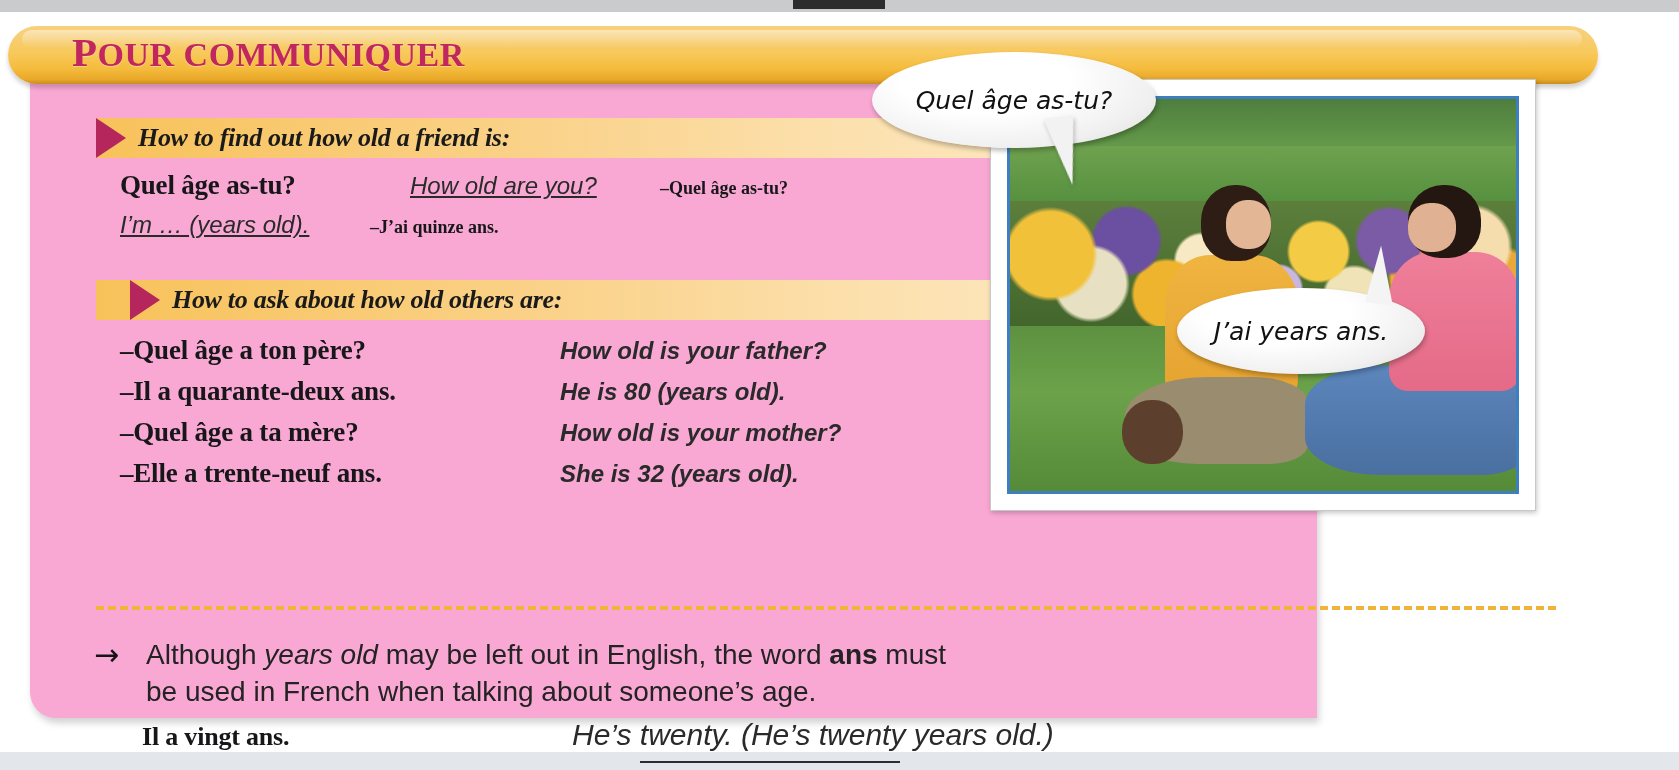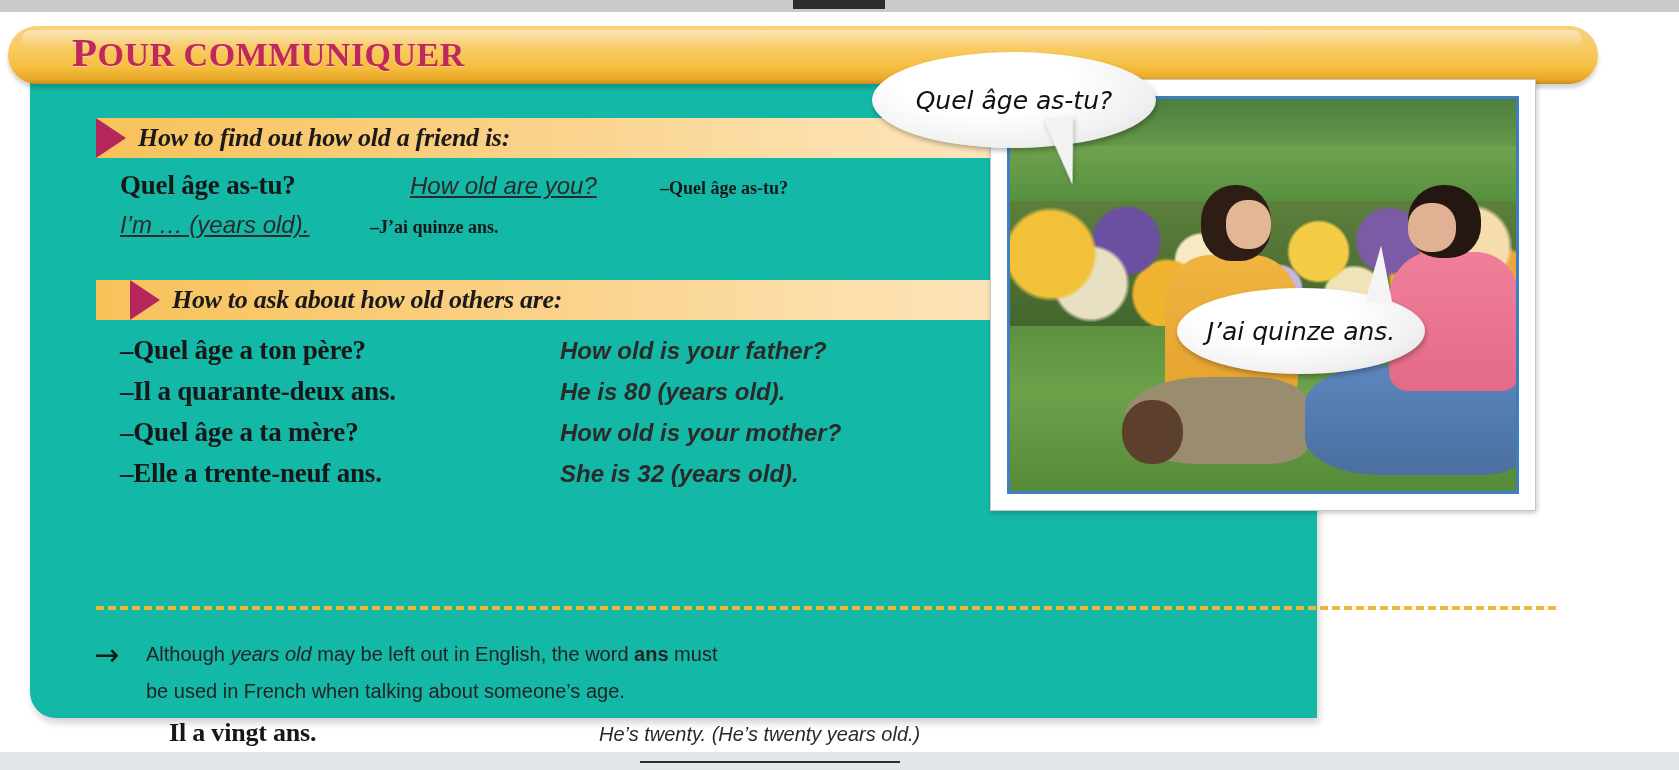"How to find out how" .panel-body { background: #14b8a6 -> #f9a8d4 }
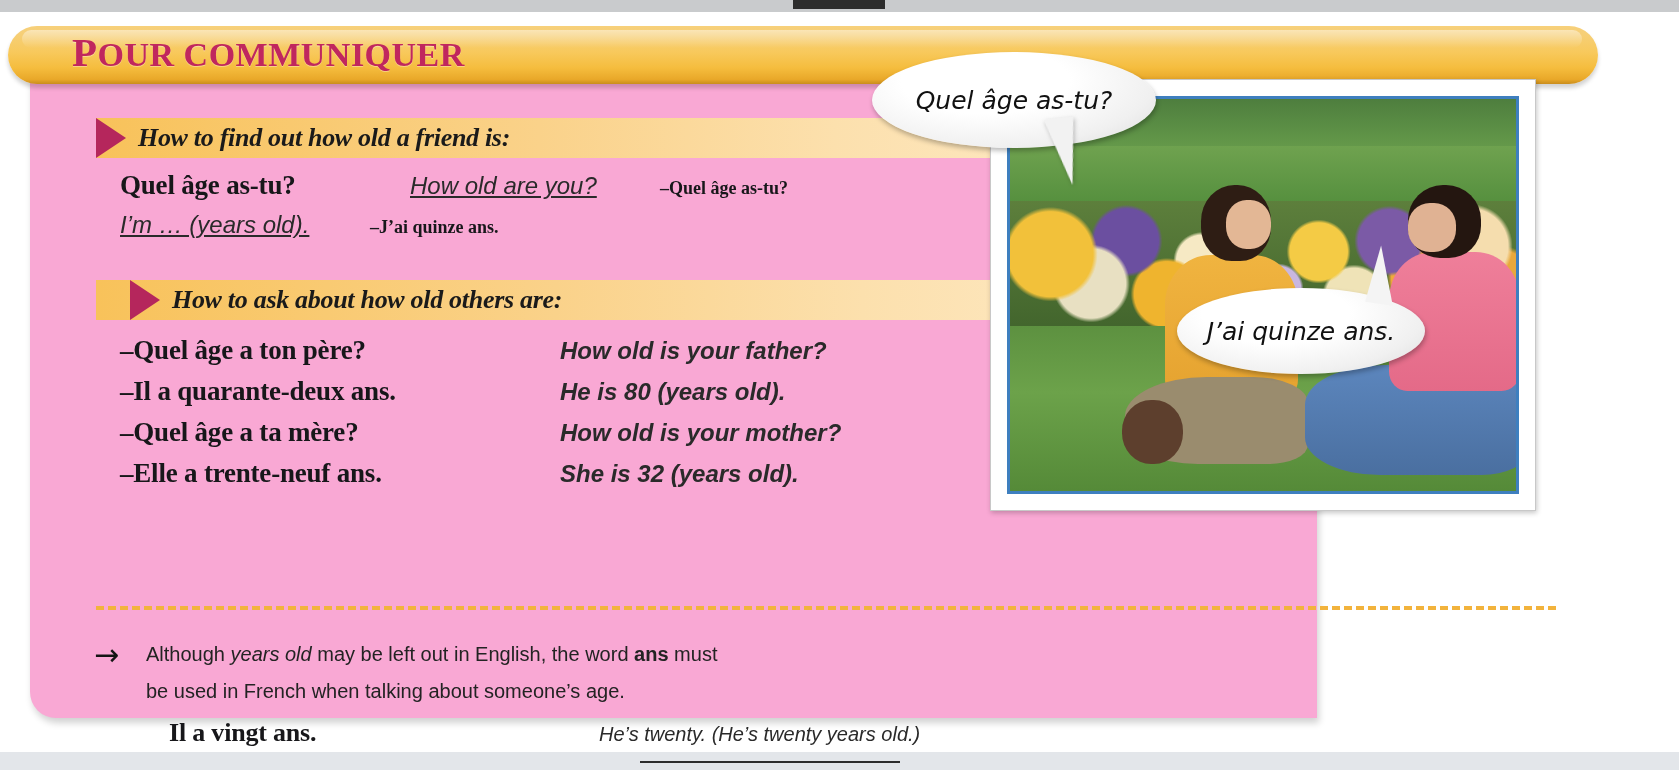"J’ai quinze ans." span.bubble-text { text: quinze -> years }
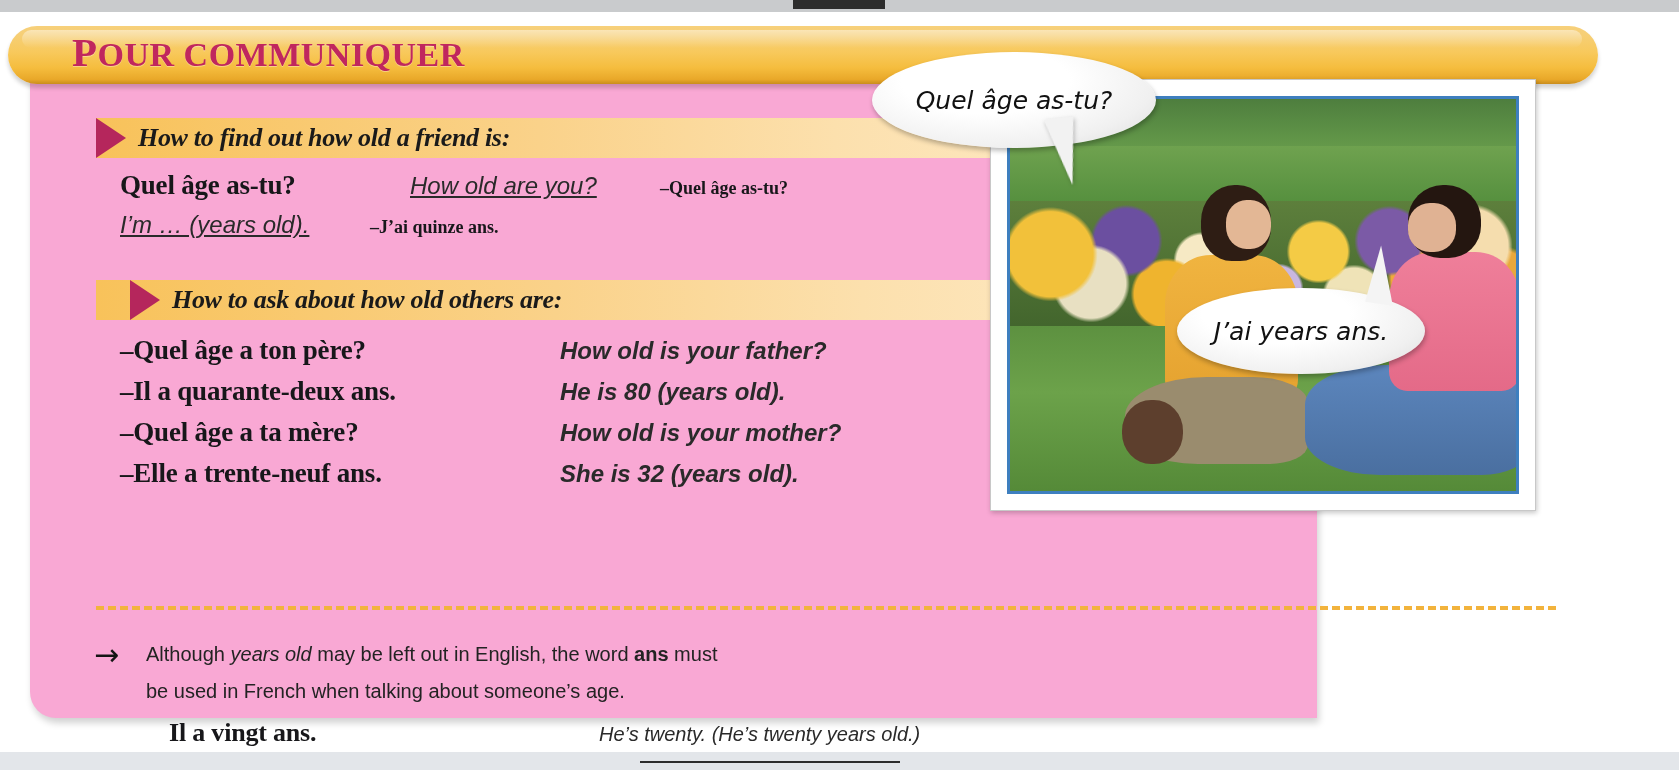"Although years old may be" .note-text { font-size: 20px -> 28px }
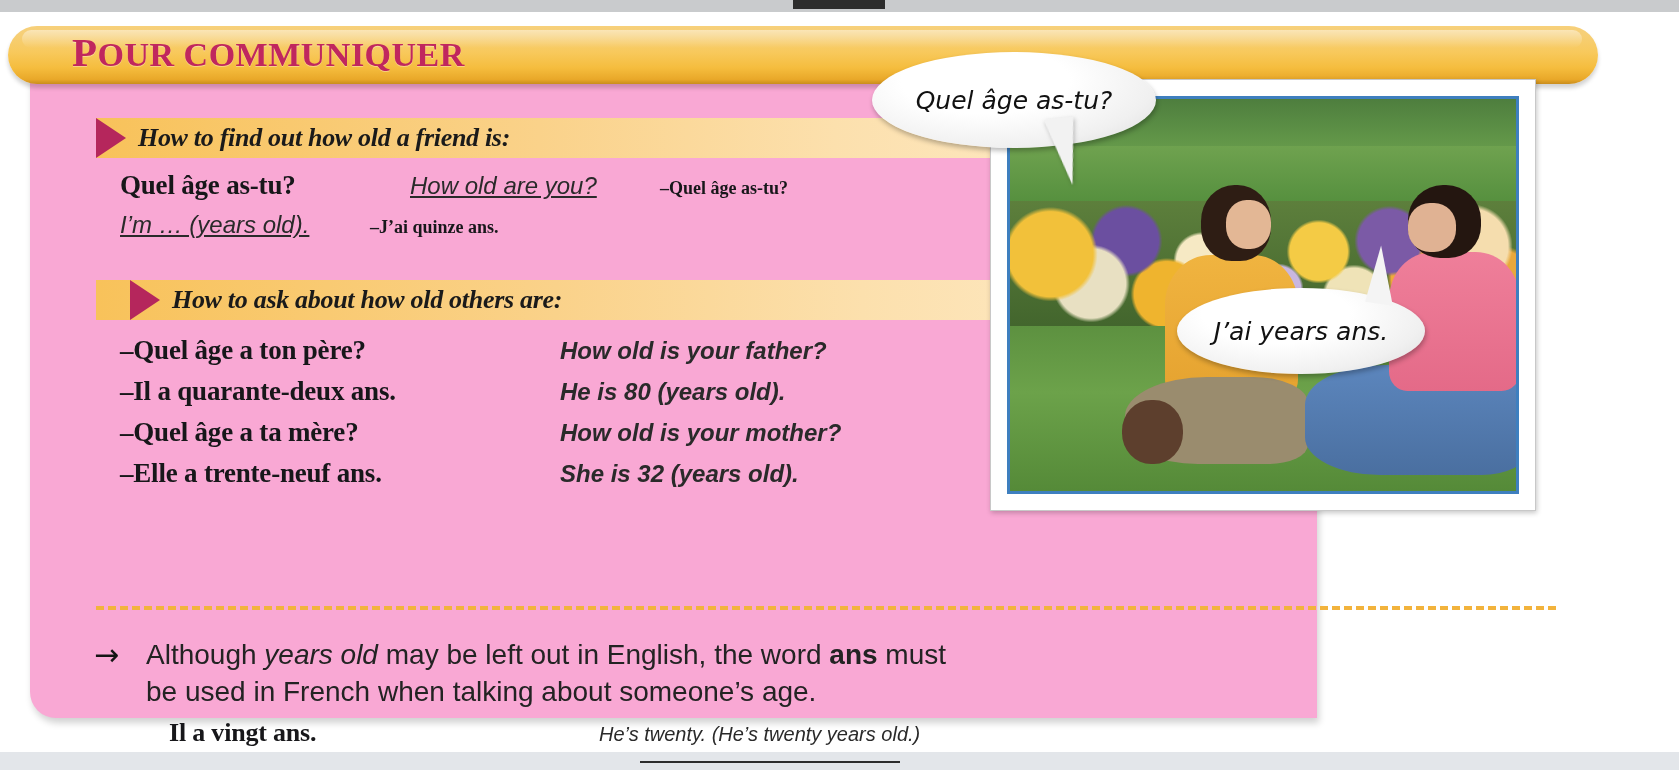"Il a vingt ans." .note-example { margin-left: 75px -> 48px }
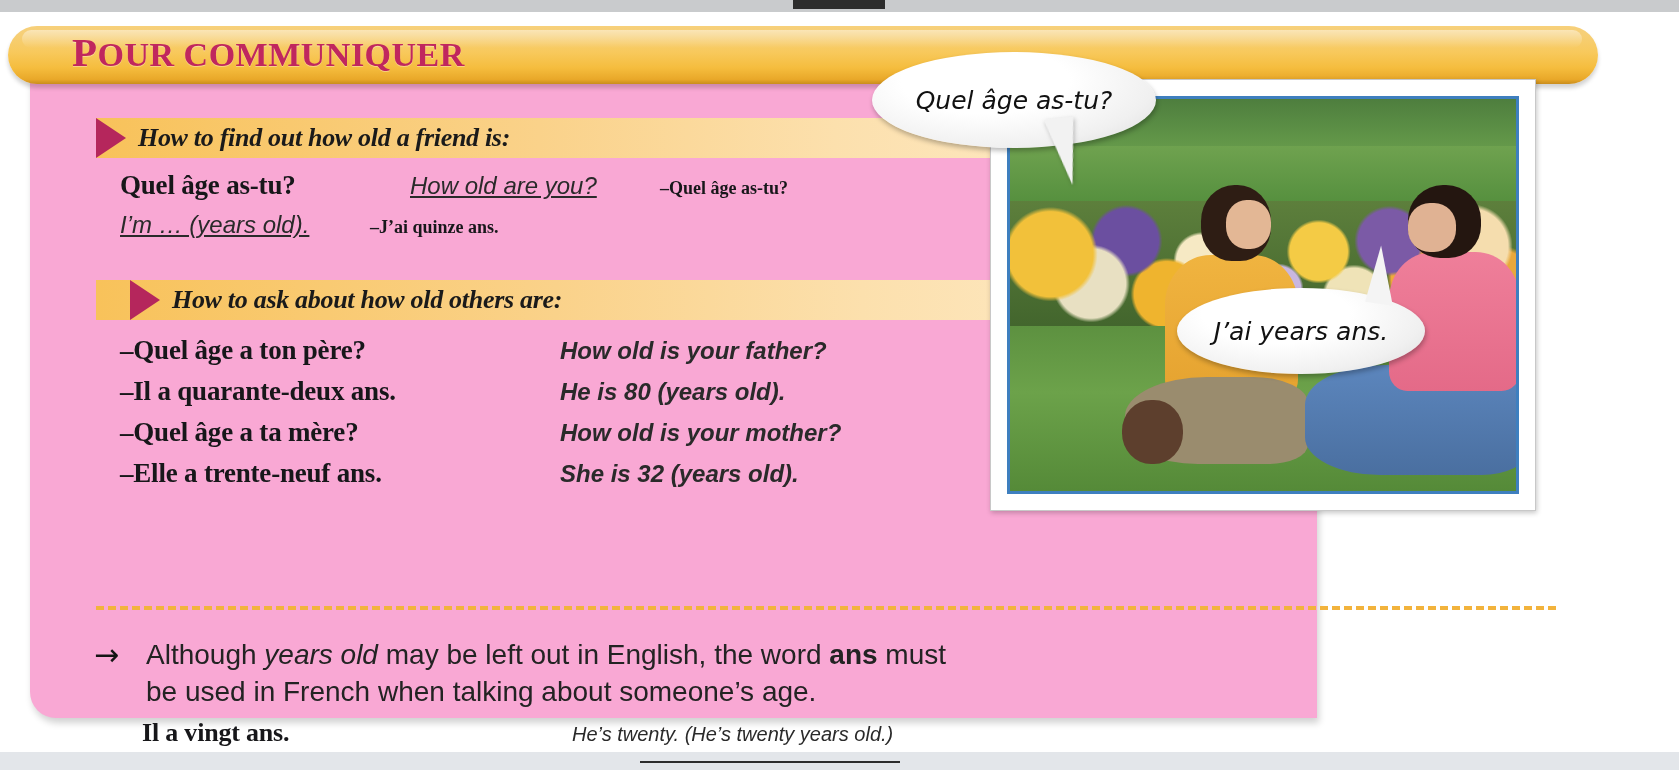"He’s twenty. (He’s twenty years" .note-example .en { font-size: 20px -> 30px }
